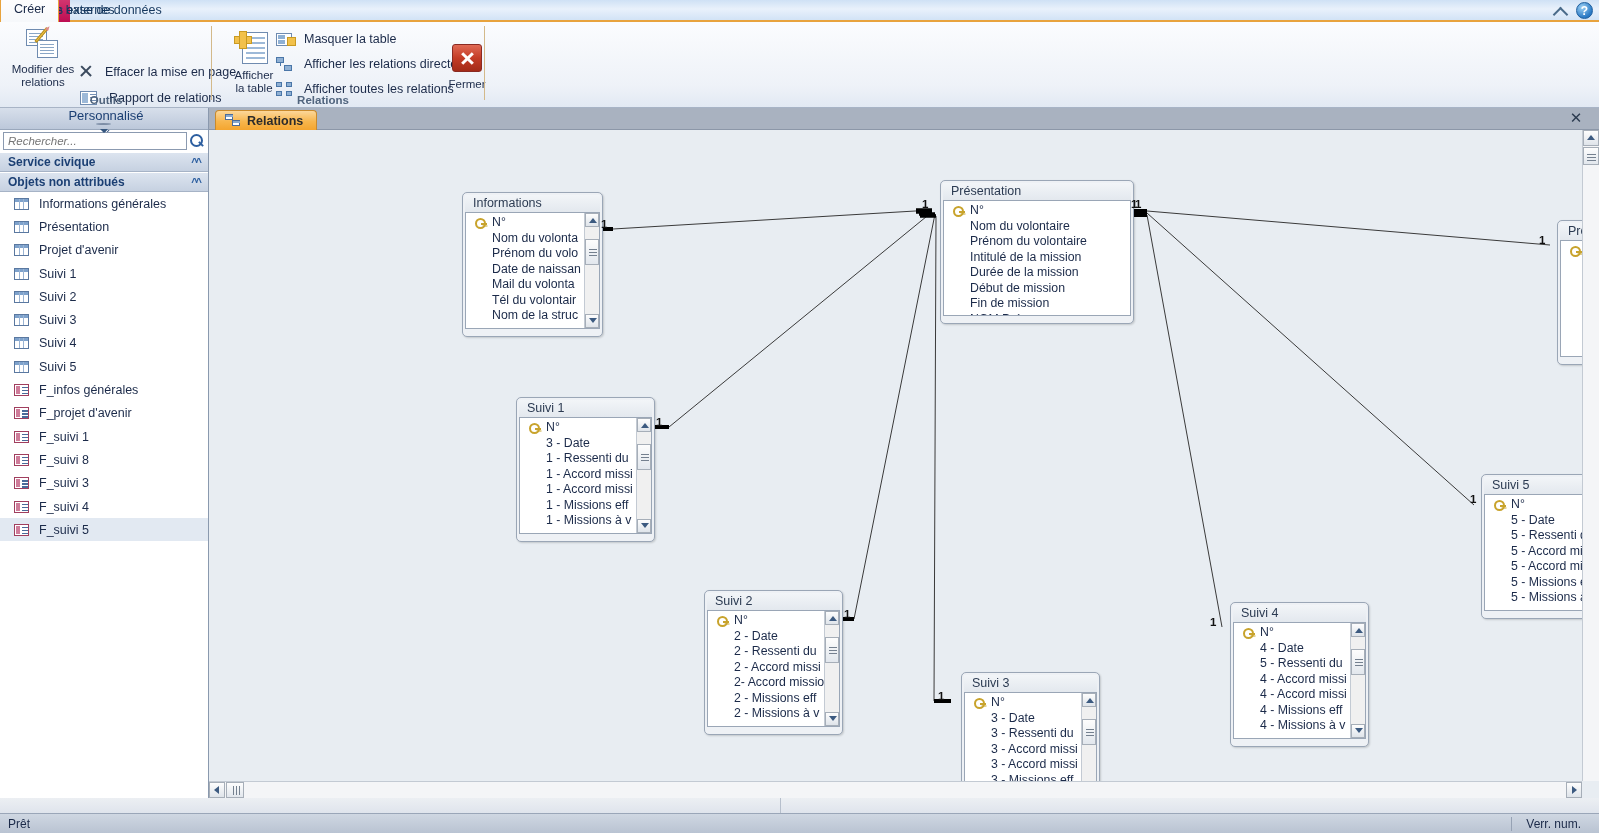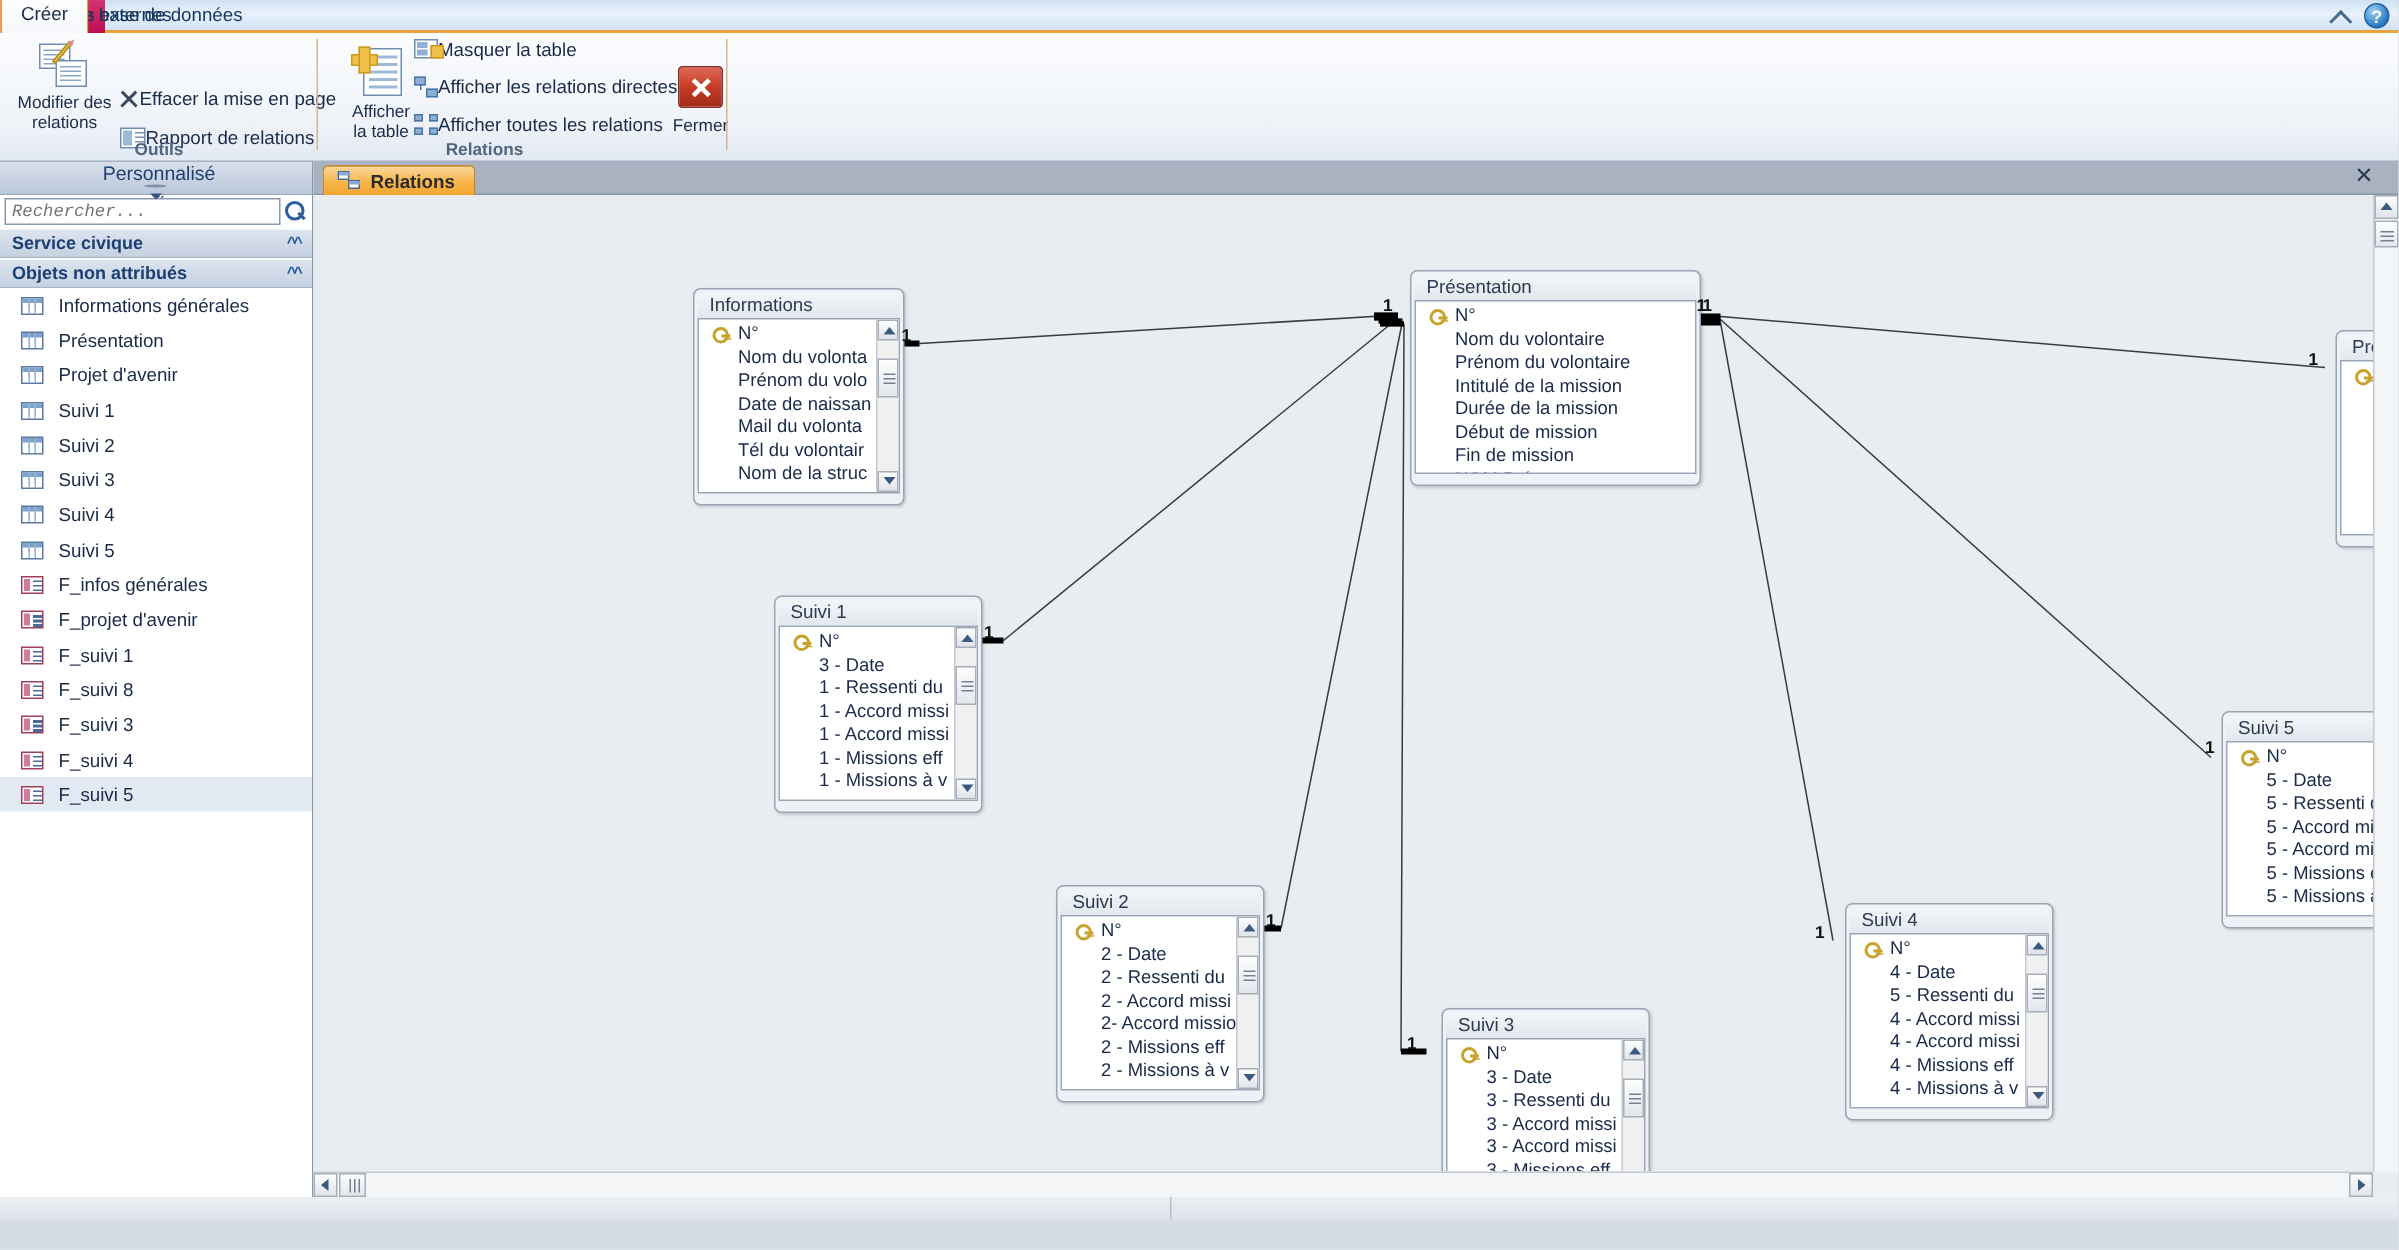"Masquer la table" .smallbtn { align-items: flex-start -> flex-end; gap: 0 -> 12px }
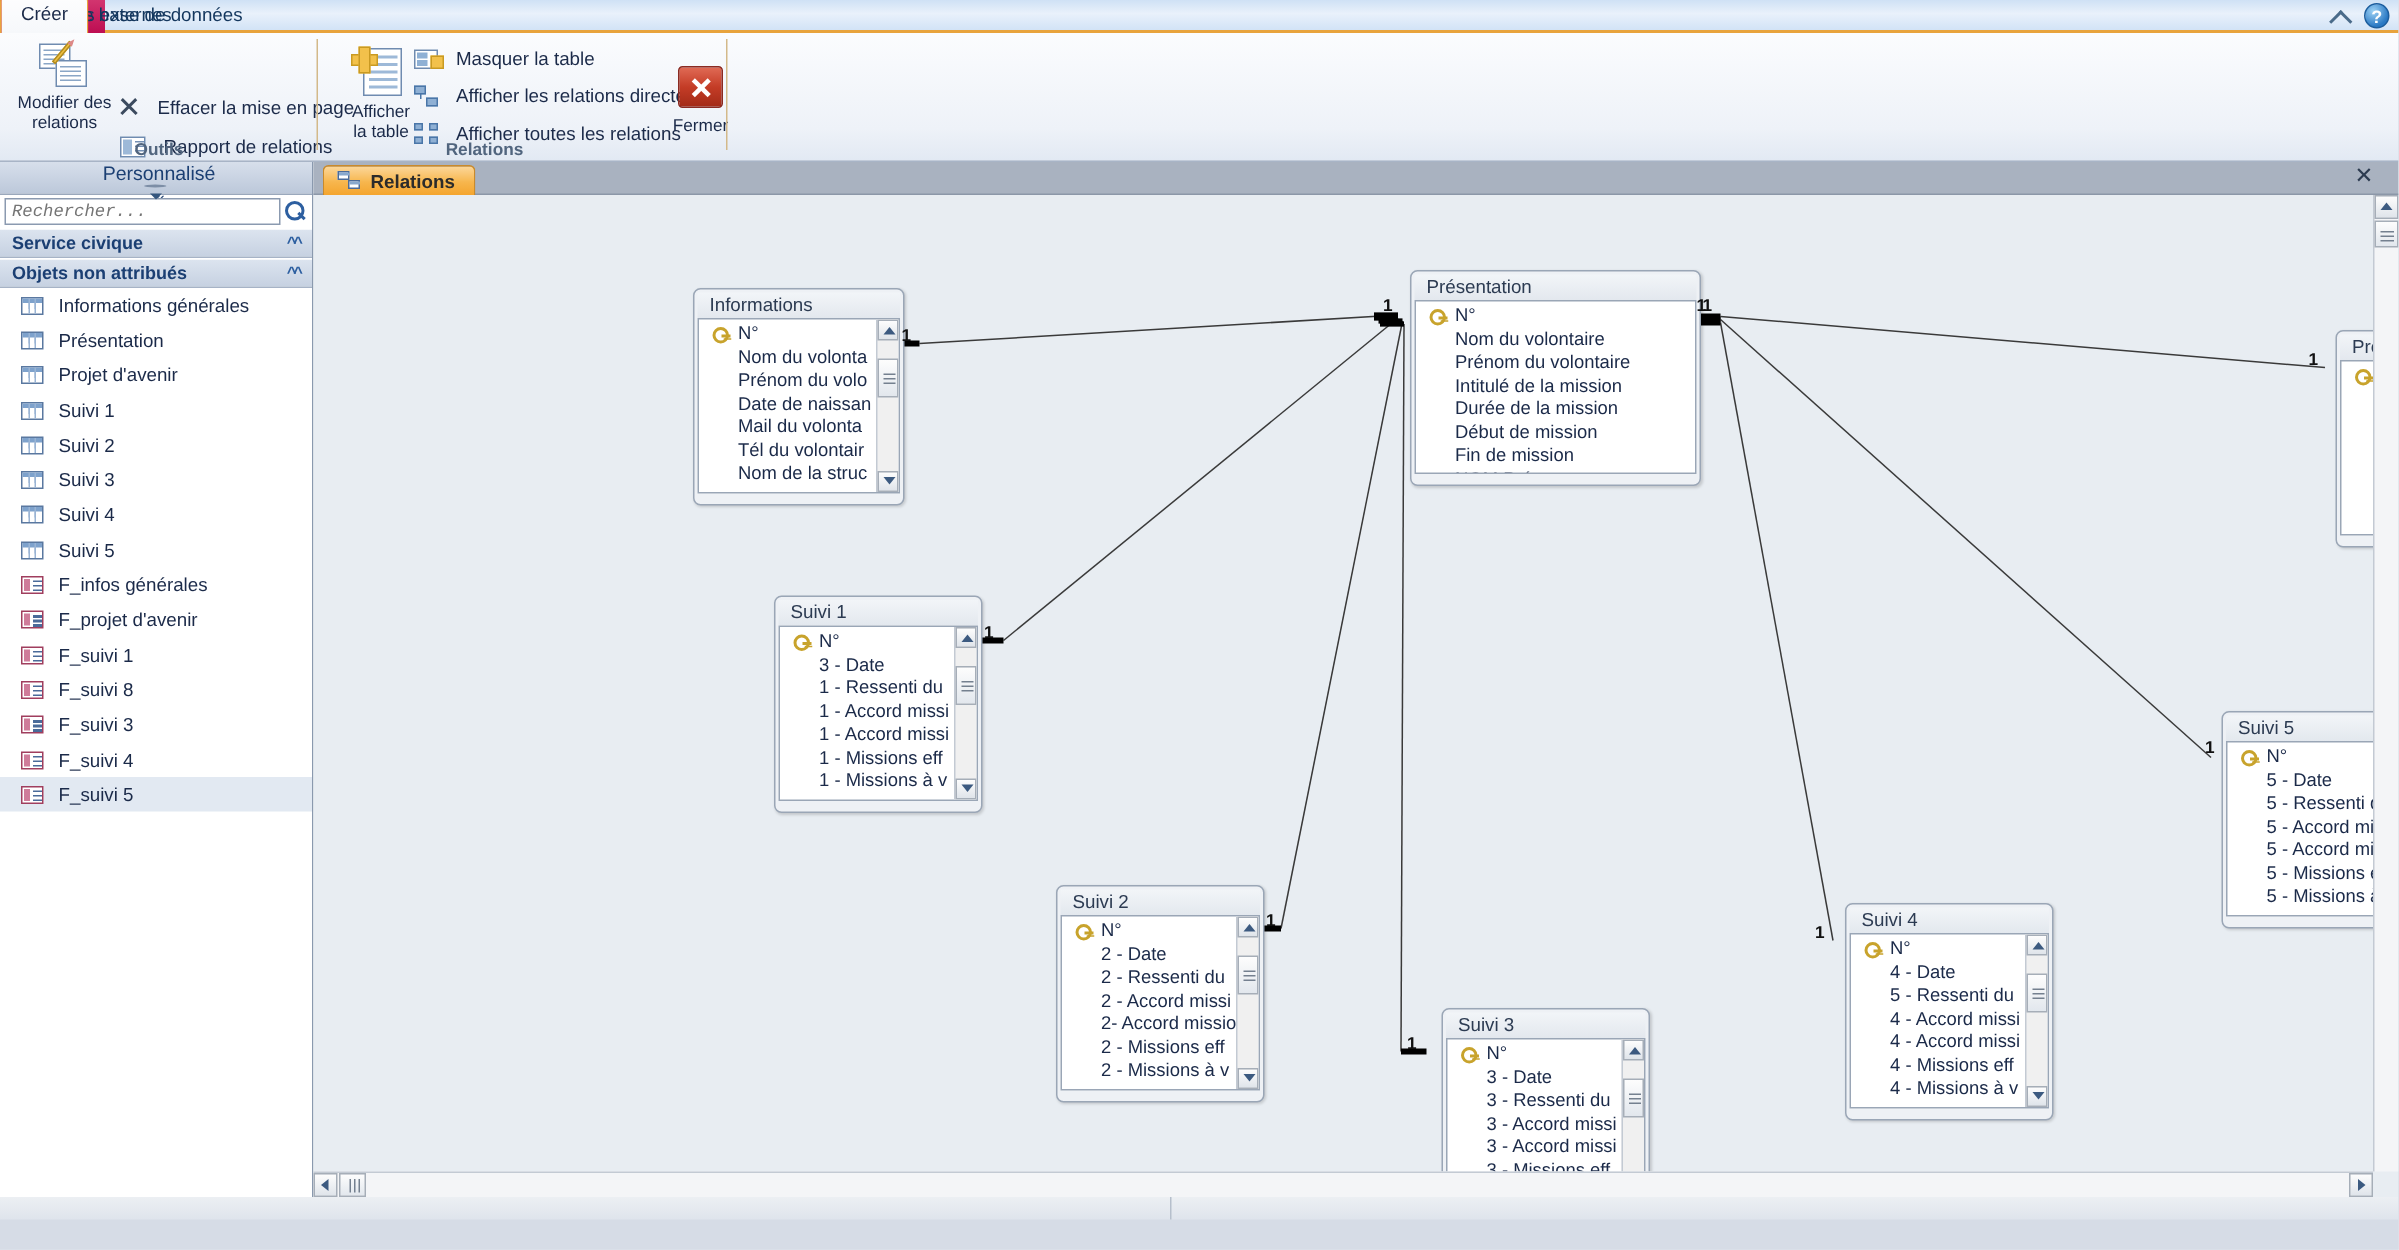"Rechercher..." .nav-search input { font-family: Liberation Mono, monospace -> Liberation Sans, sans-serif }
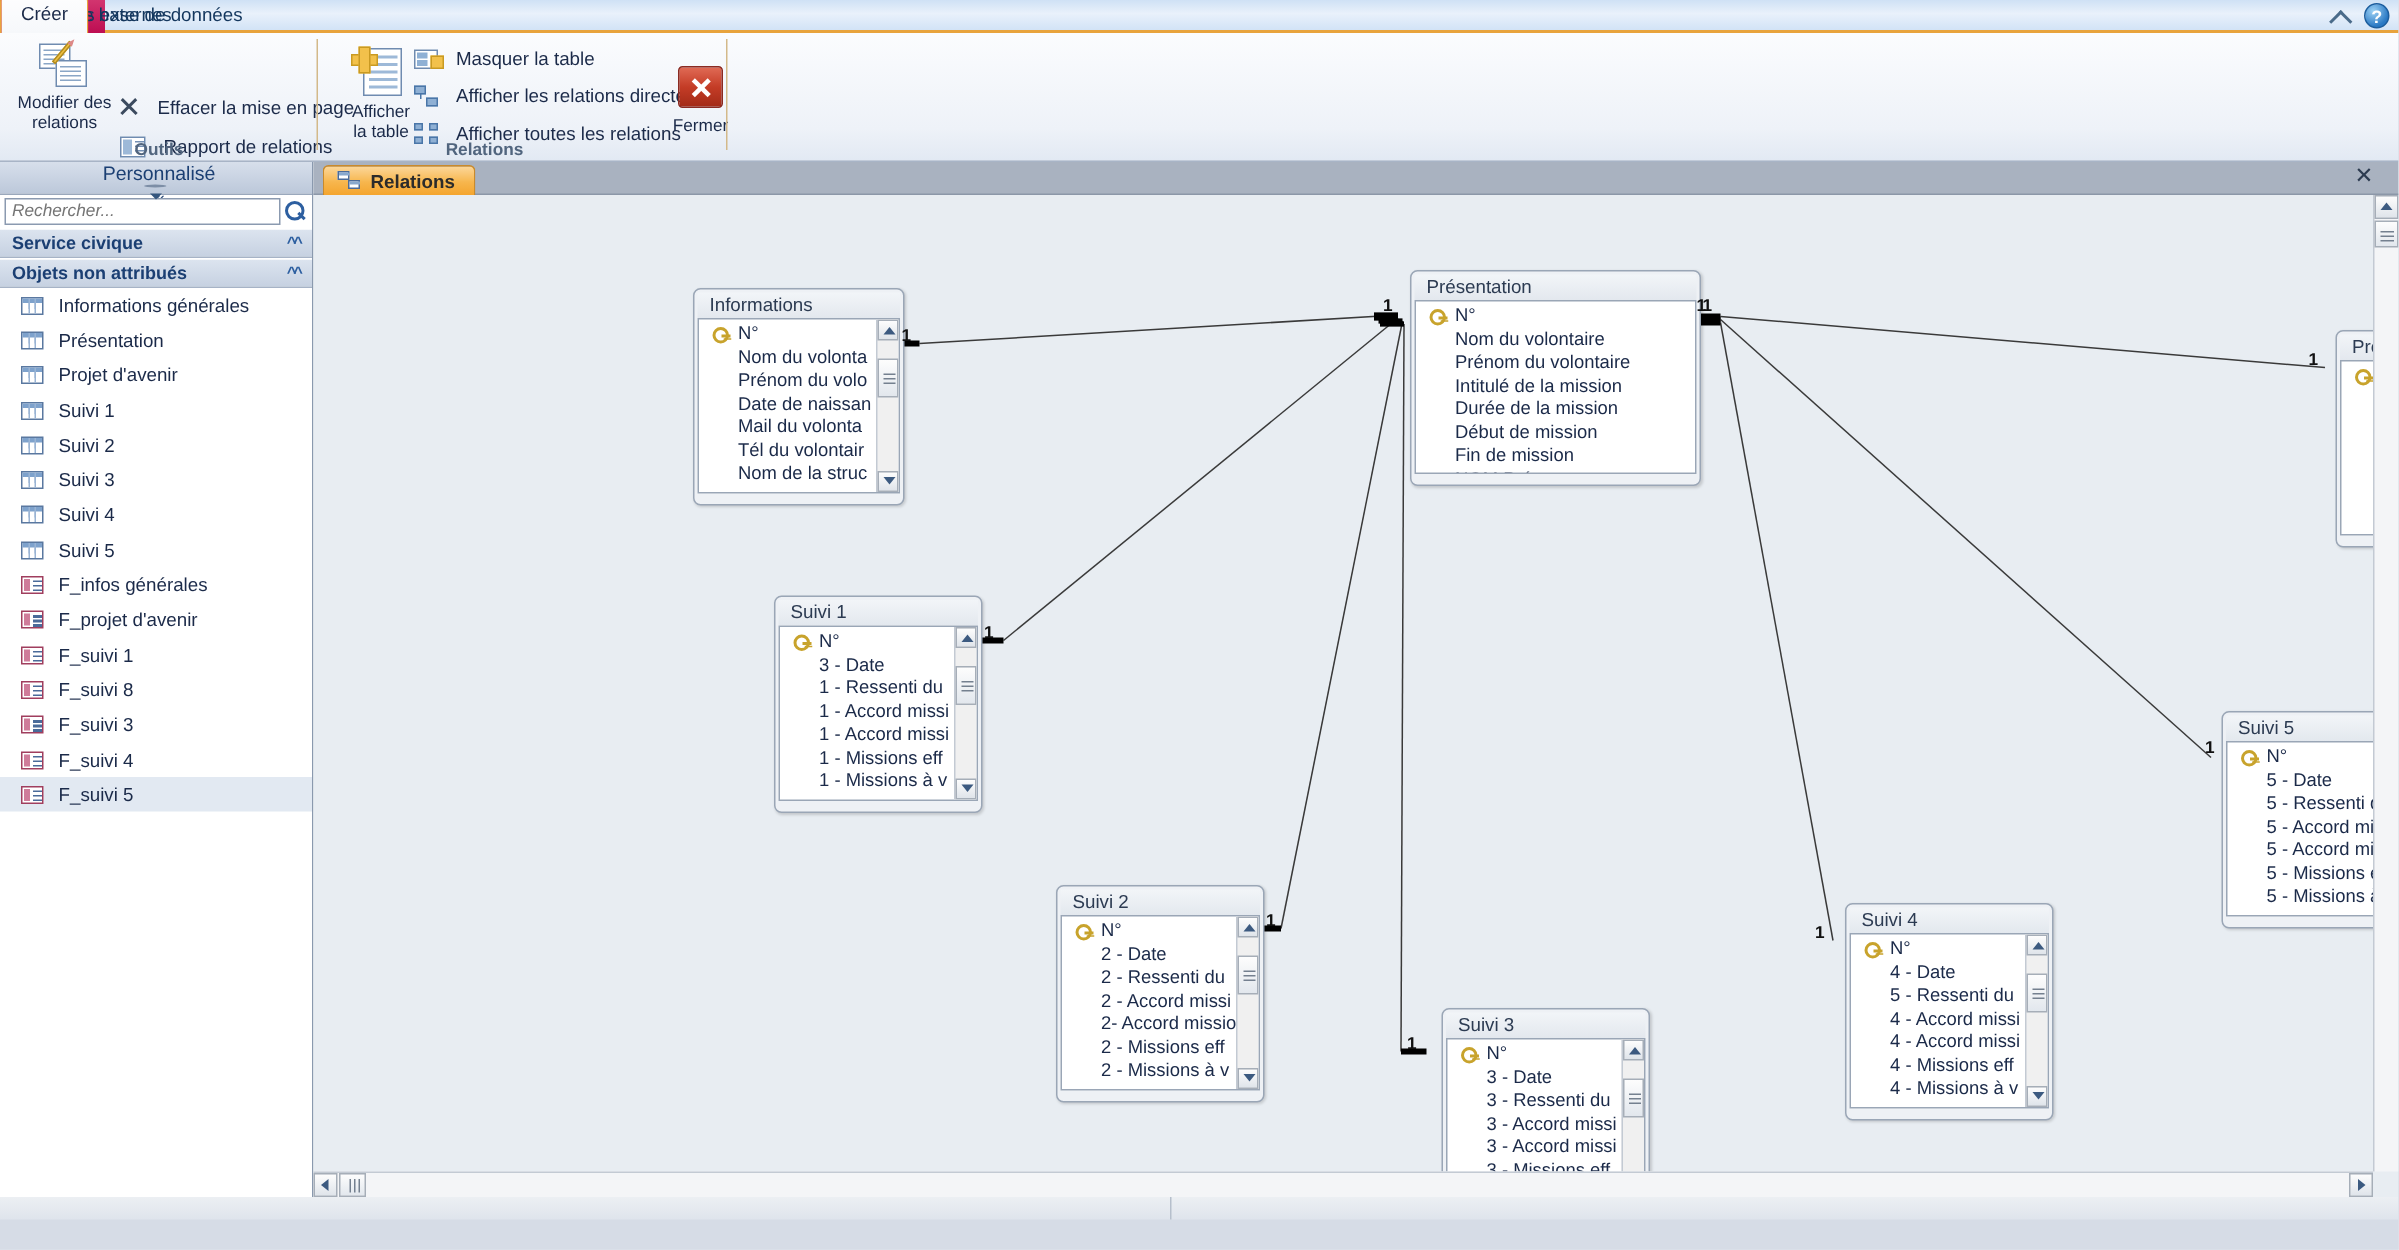"Prêt" div.statusbar { html: none -> <div> <span>Prêt</span> <span>Verr. num.</span> </div> }
